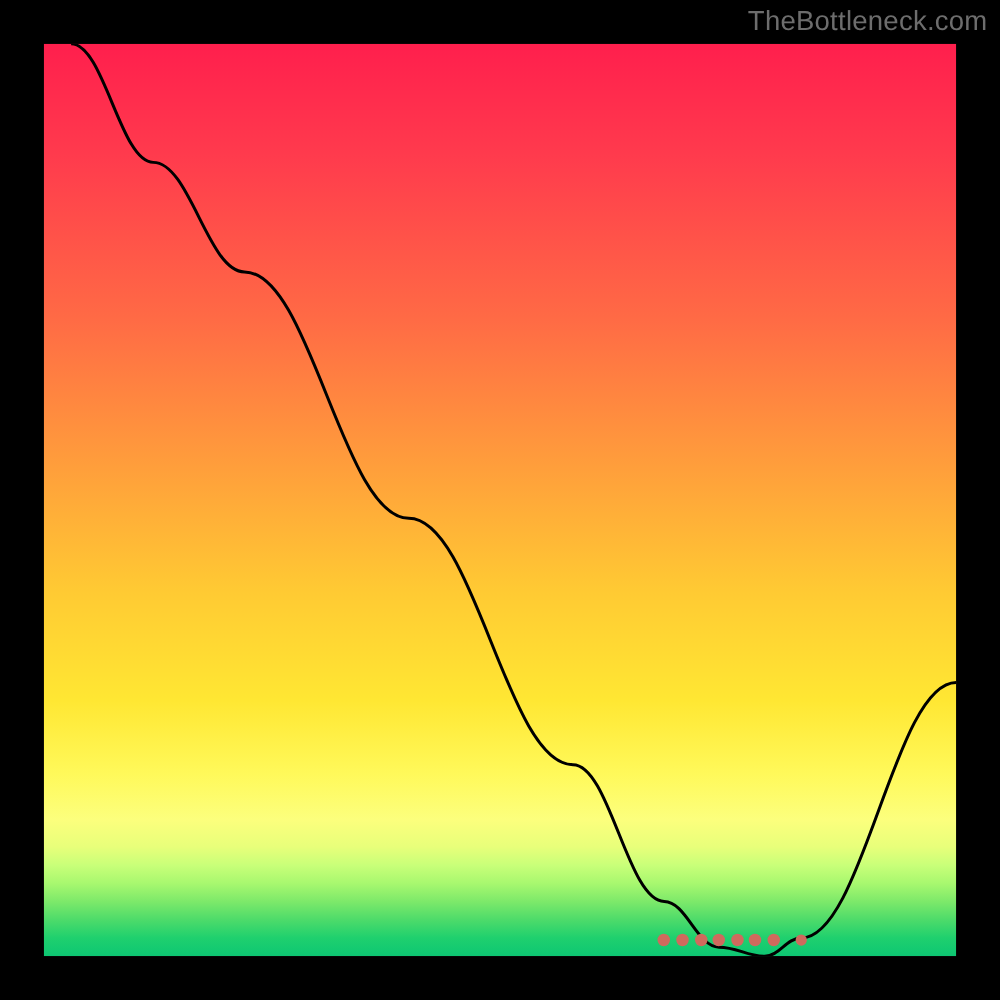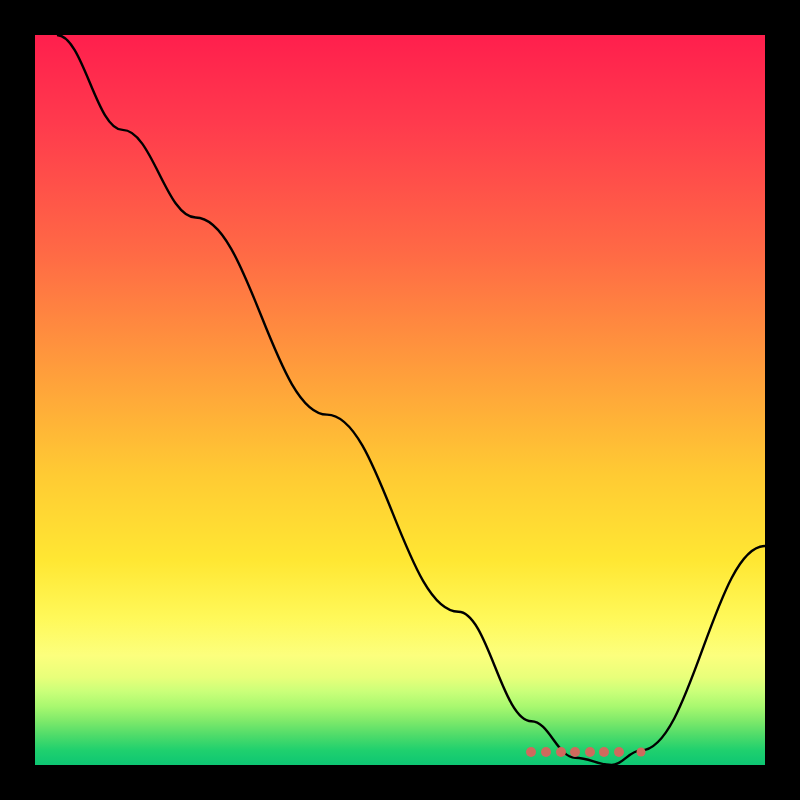"TheBottleneck.com" div.attribution { html: none -> <div>TheBottleneck.com</div> }
